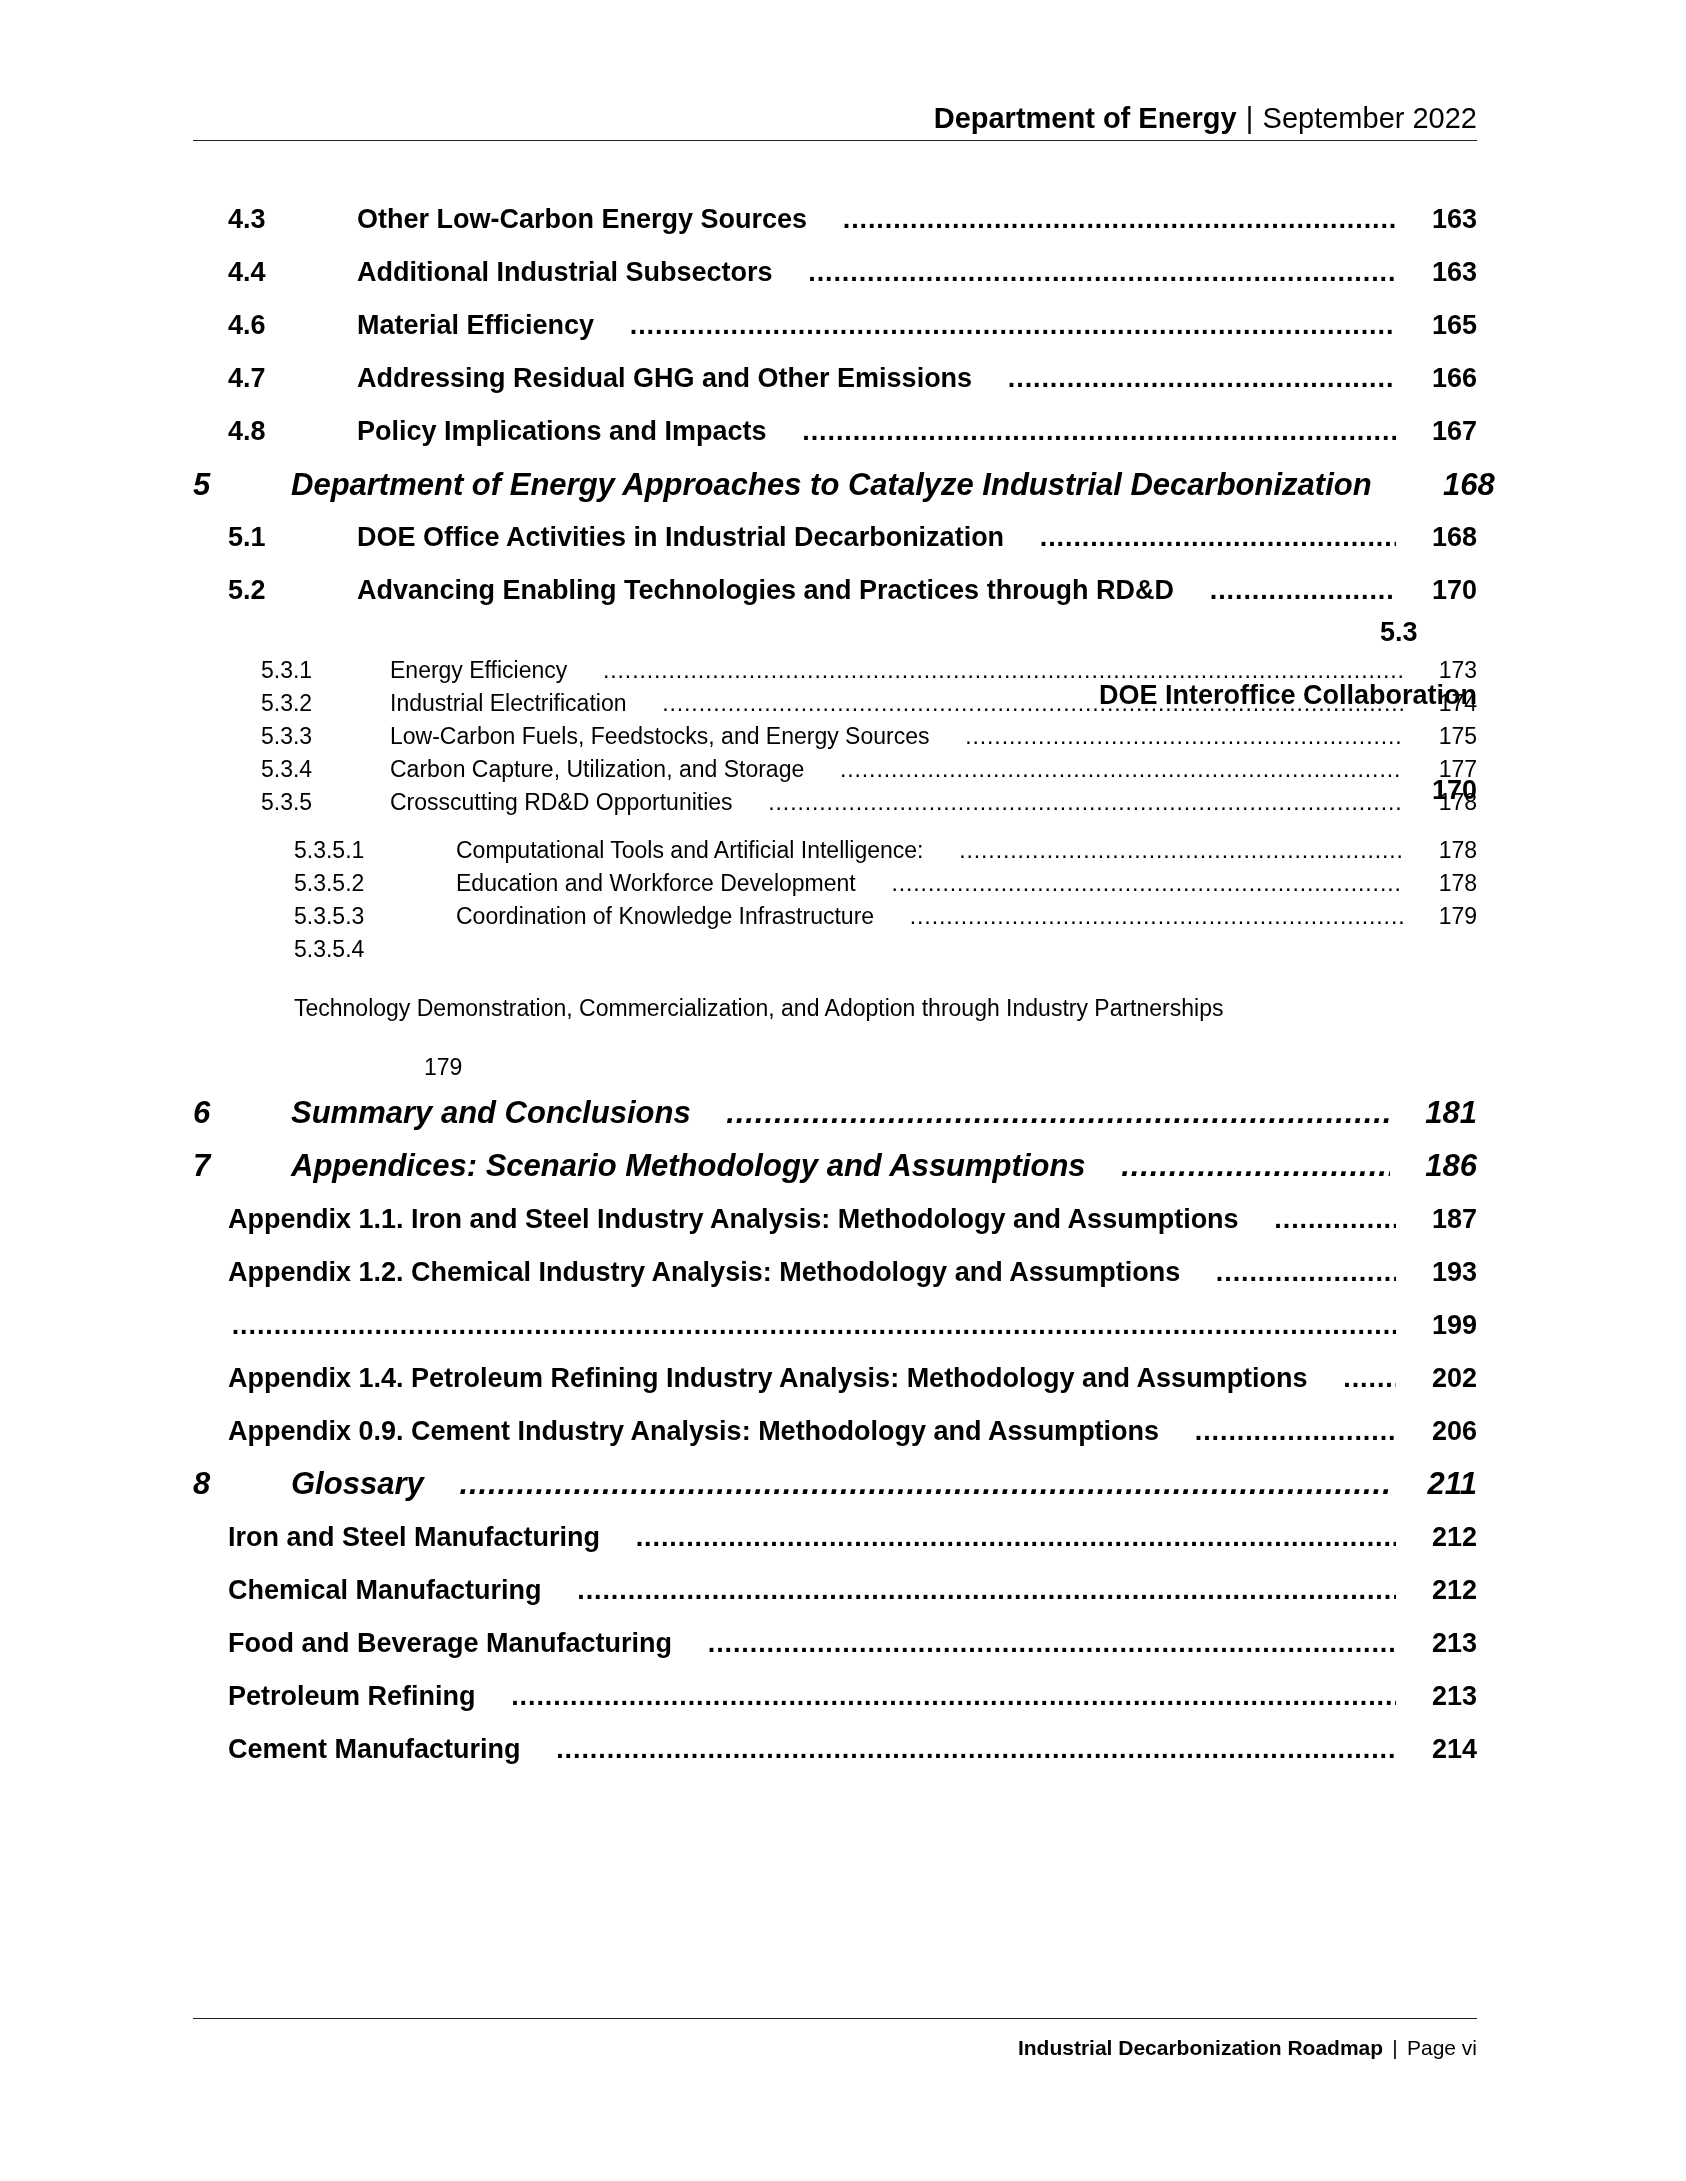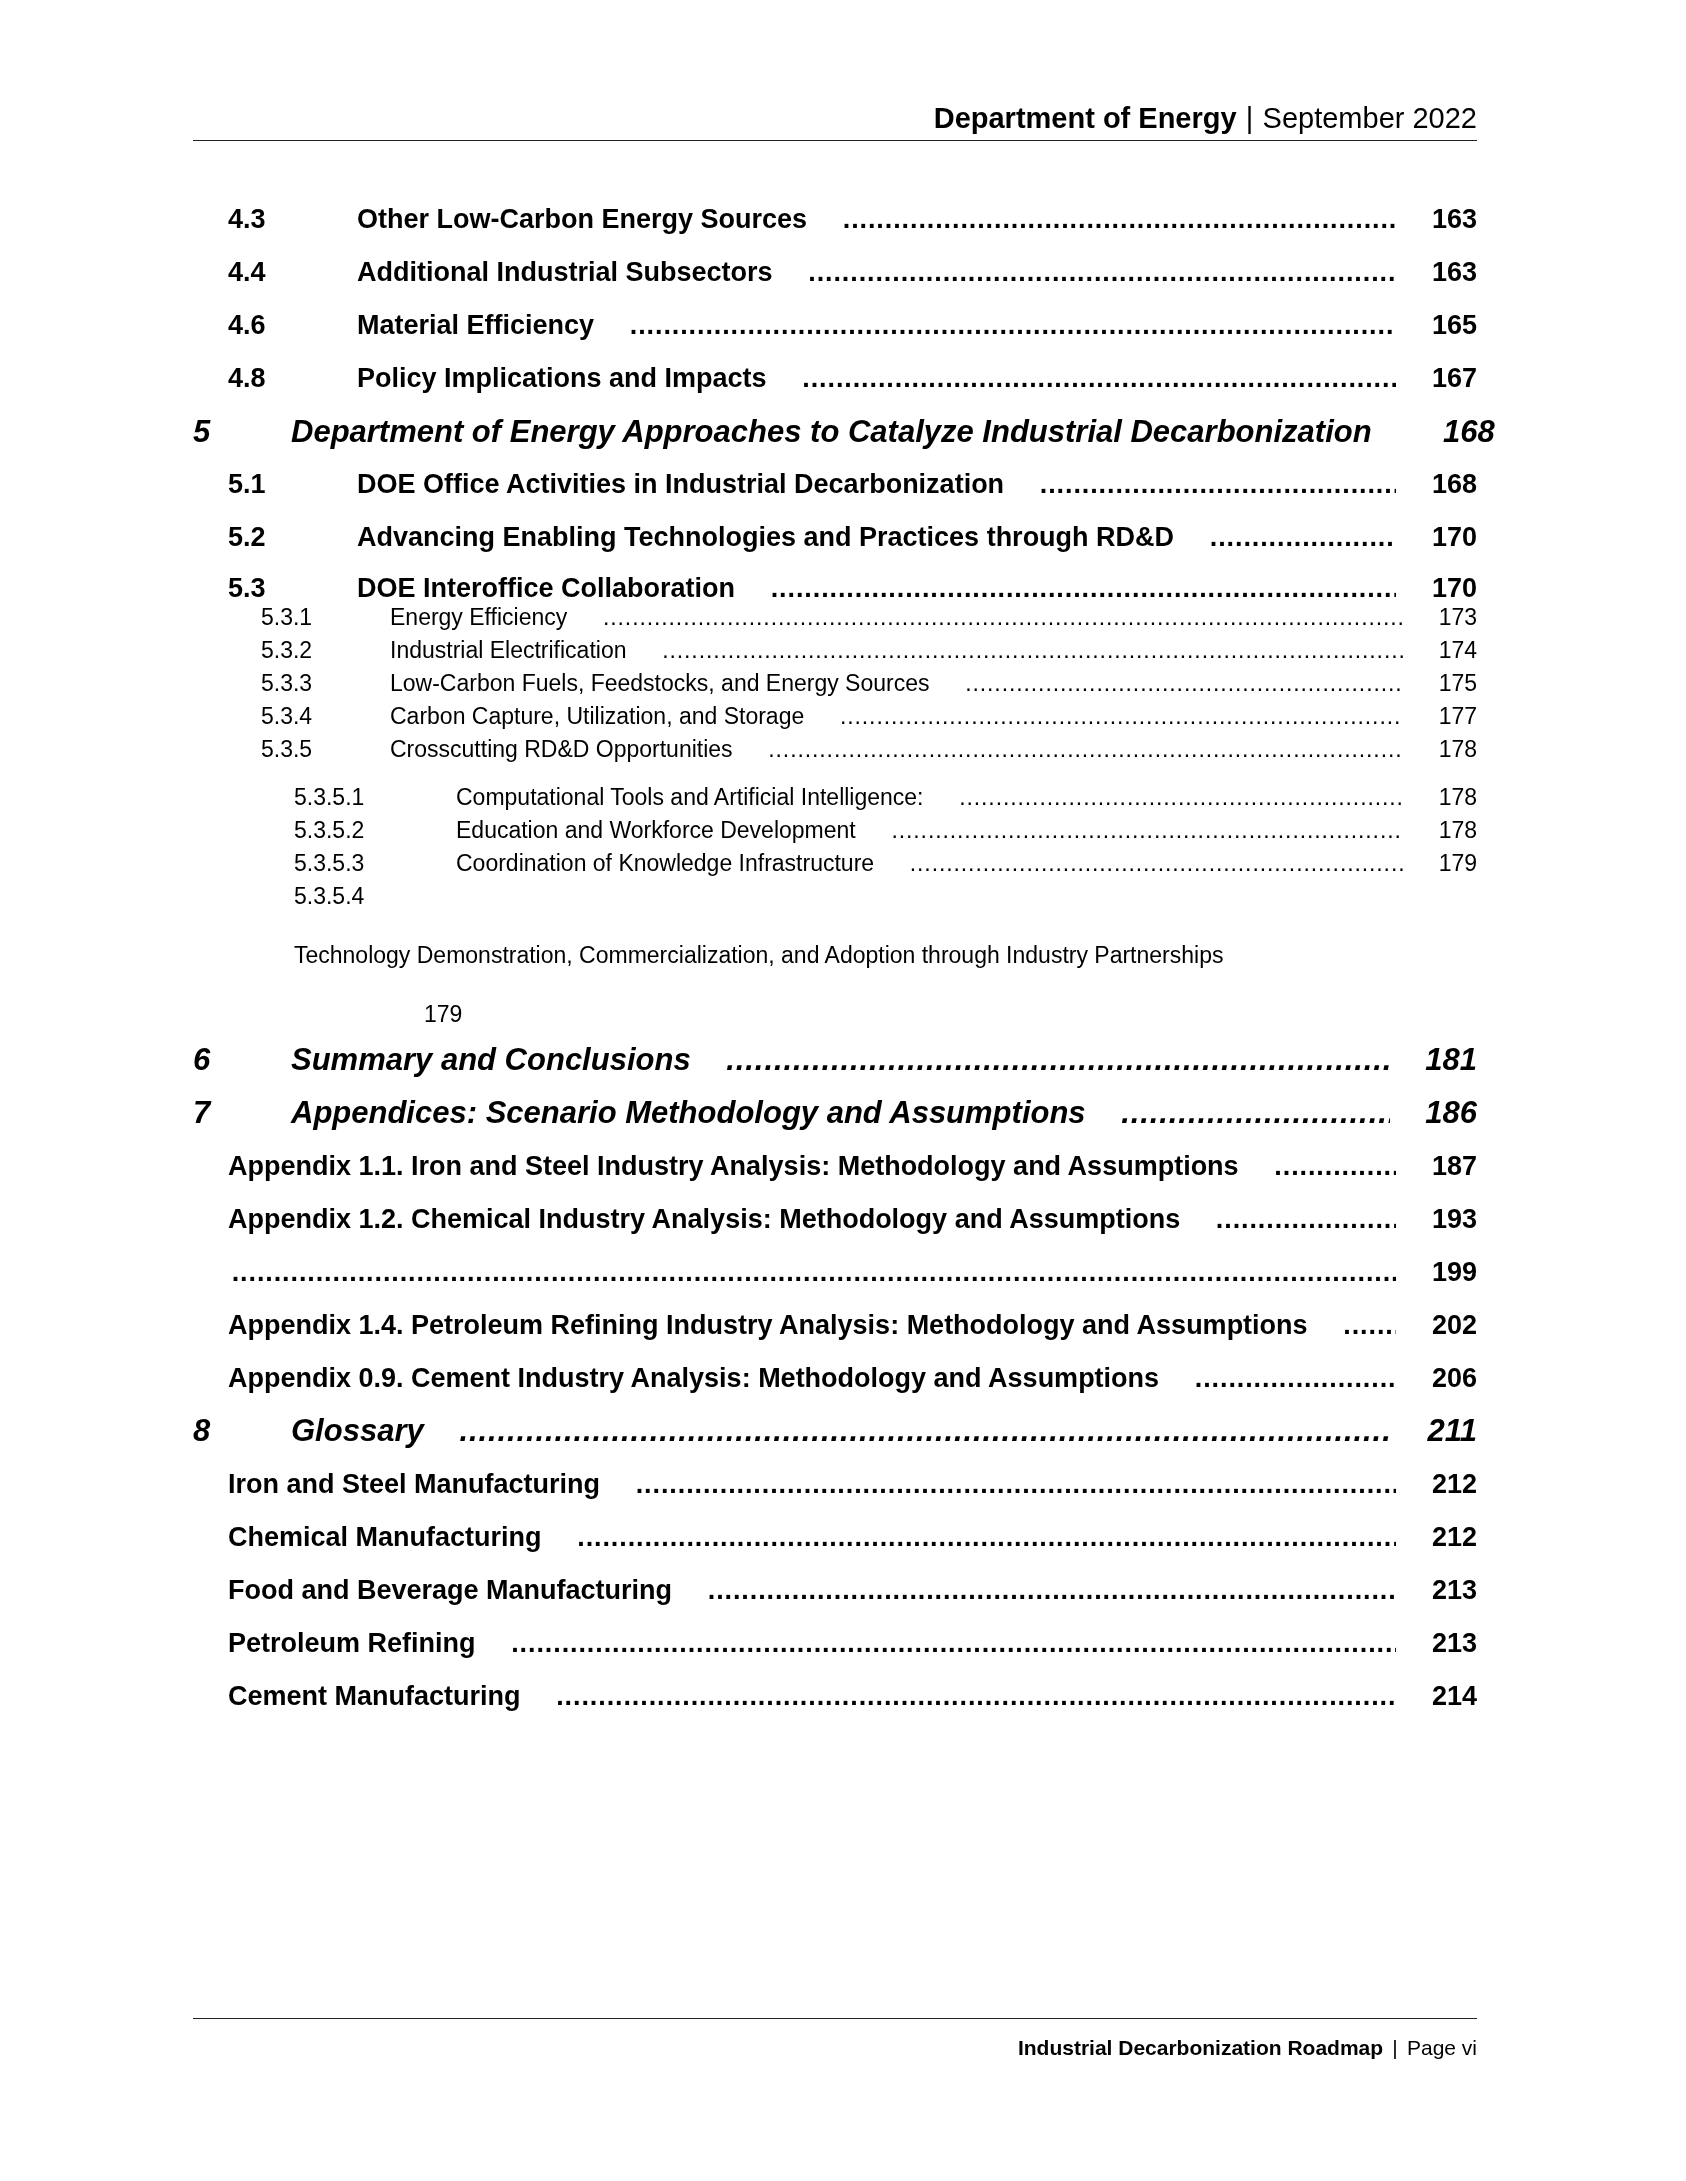"4.7" div.entry { html: none -> <div> <span>4.7</span> <span>Addressing Residual GHG and Other Emissions</span> <span></span> <span>166</span> </div> }
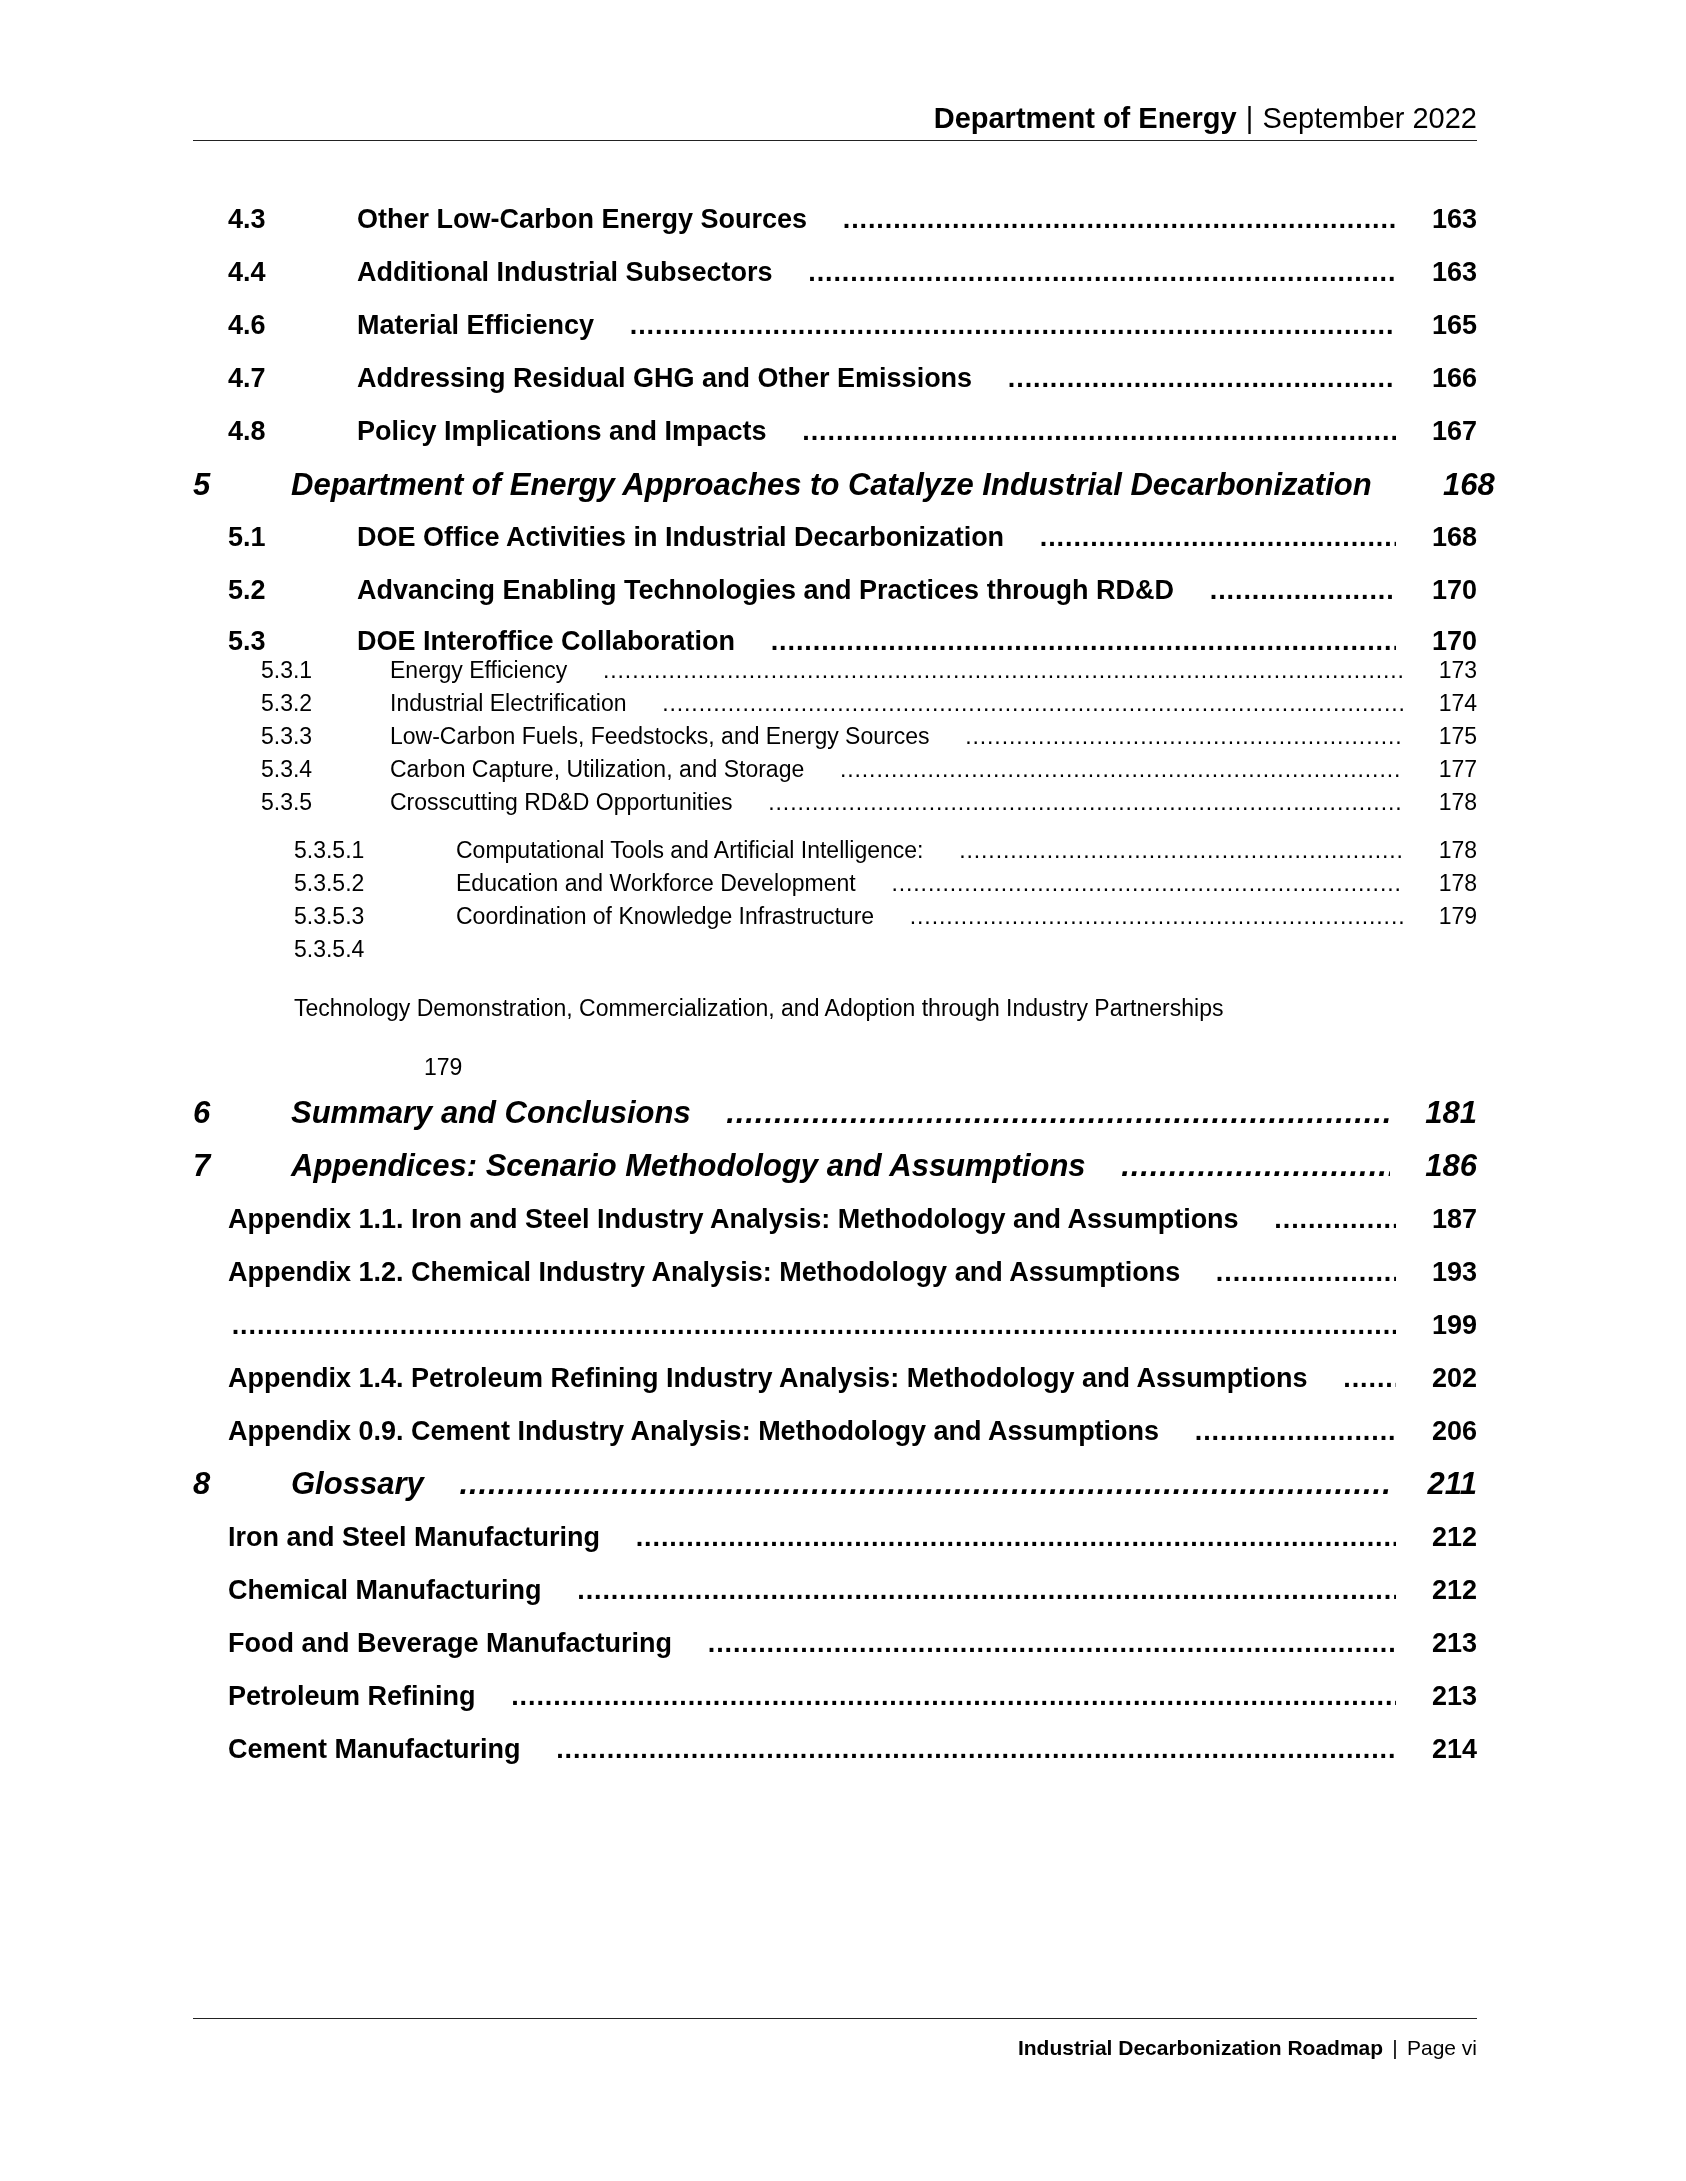"5.3" div.entry { flex-direction: none -> column }
